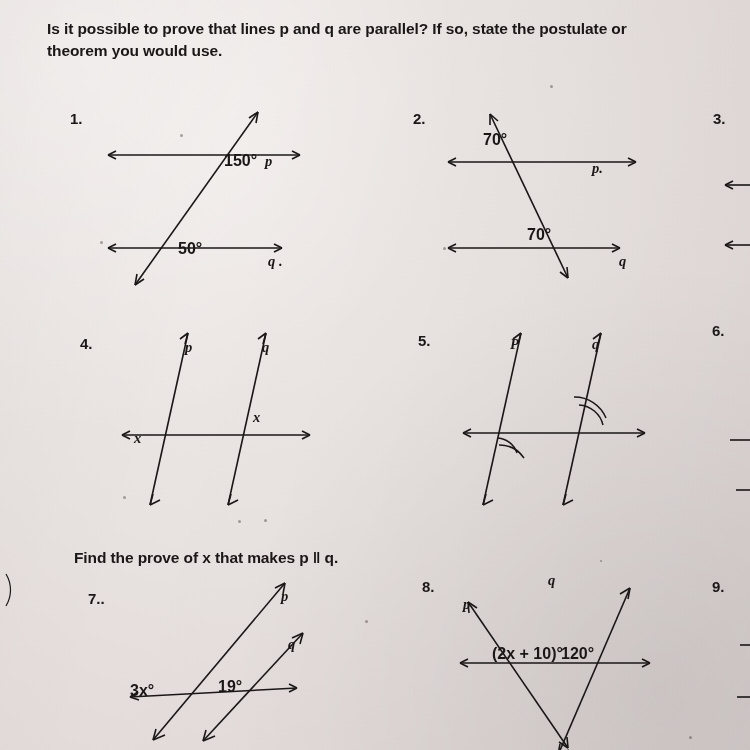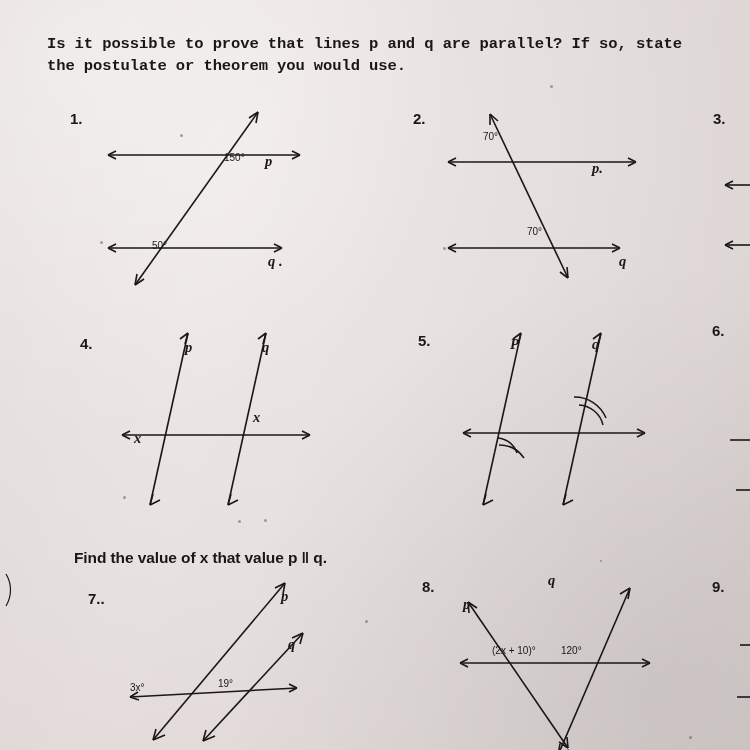"Is it possible to prove" div.txt { font-family: Liberation Mono, monospace -> none; top: 33px -> 18px }
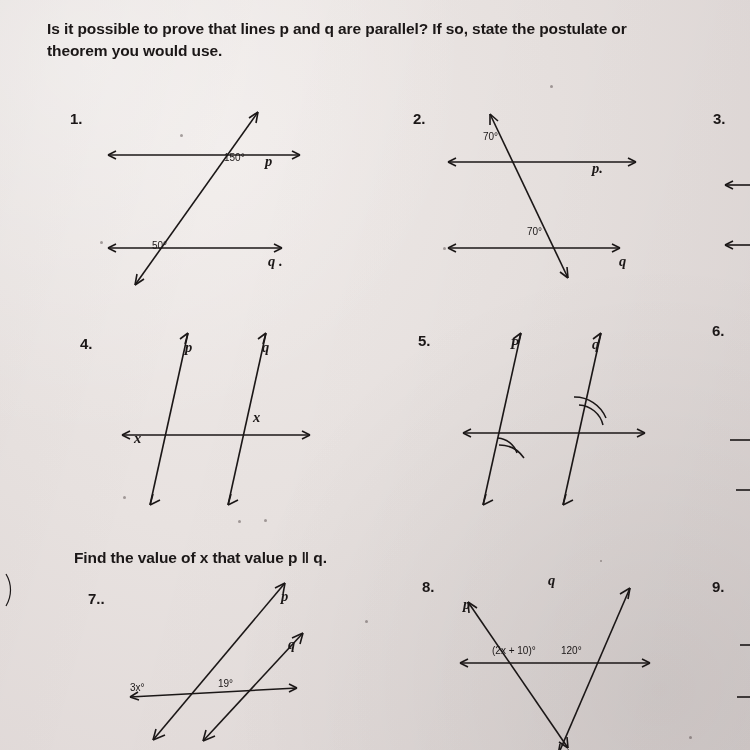"70°" .ang { font-size: 10px -> 16px; font-weight: normal -> bold }
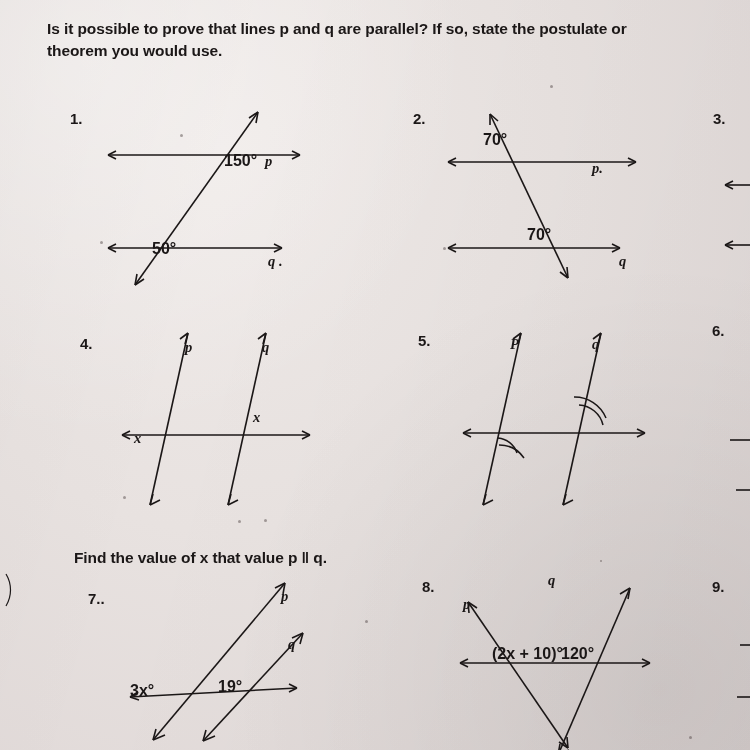"50°" div.txt { left: 152px -> 178px }
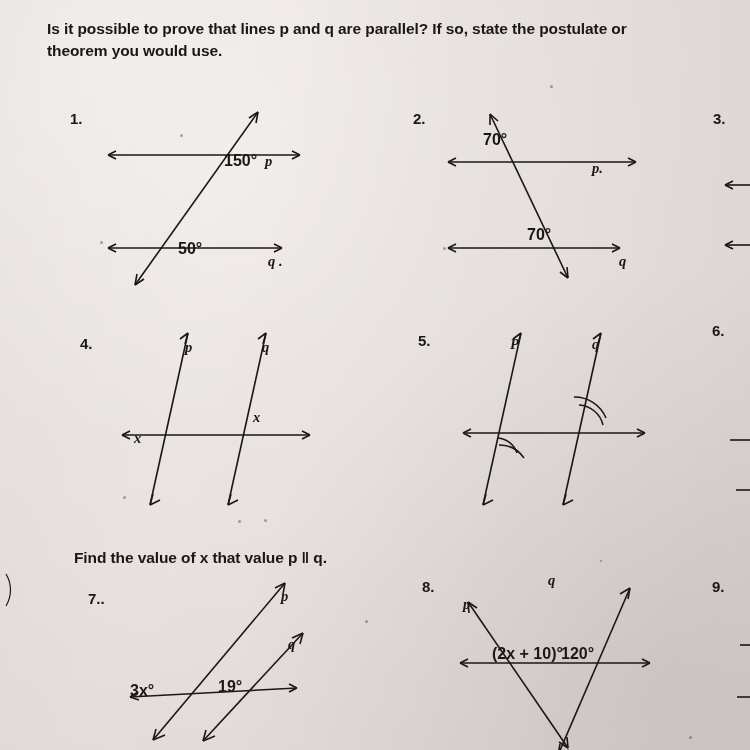"Find the value of x" div.txt { text: value of x that value -> prove of x that makes }
